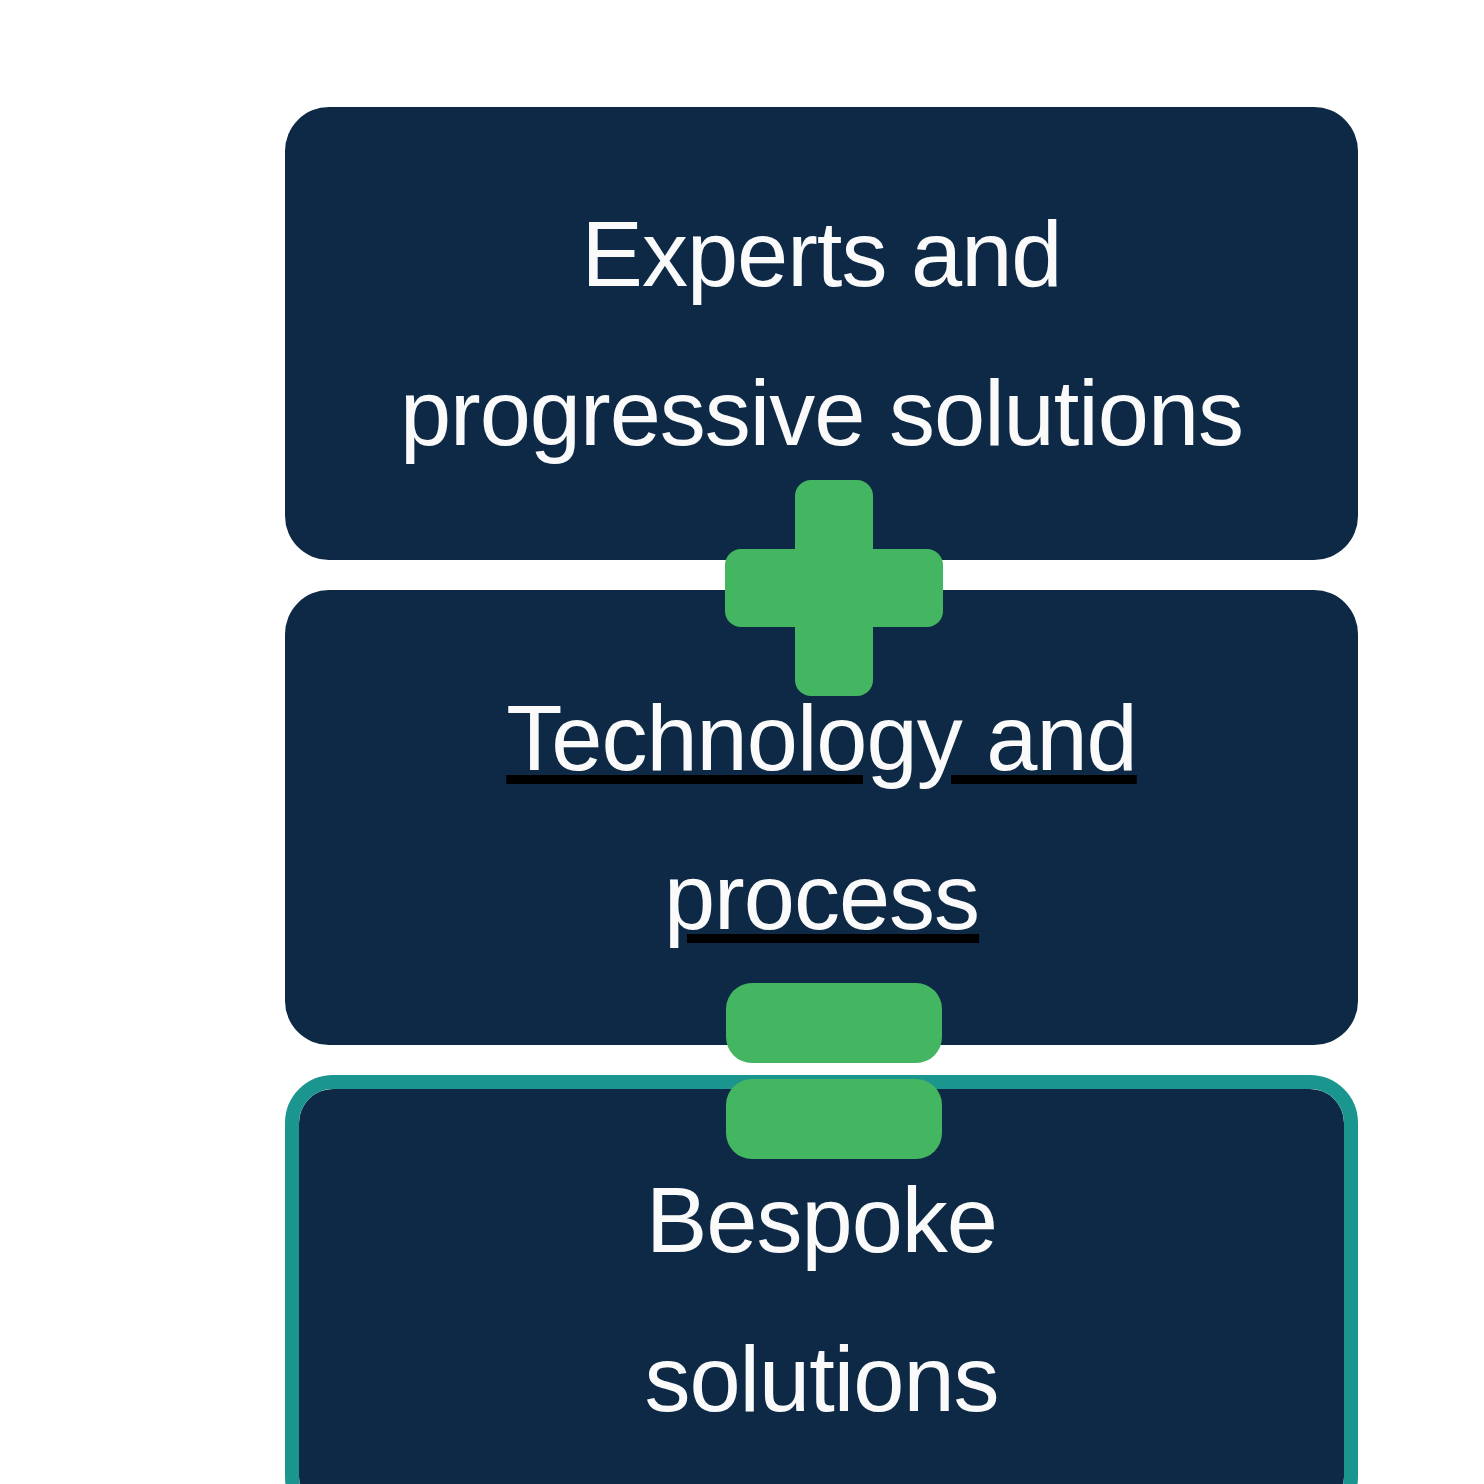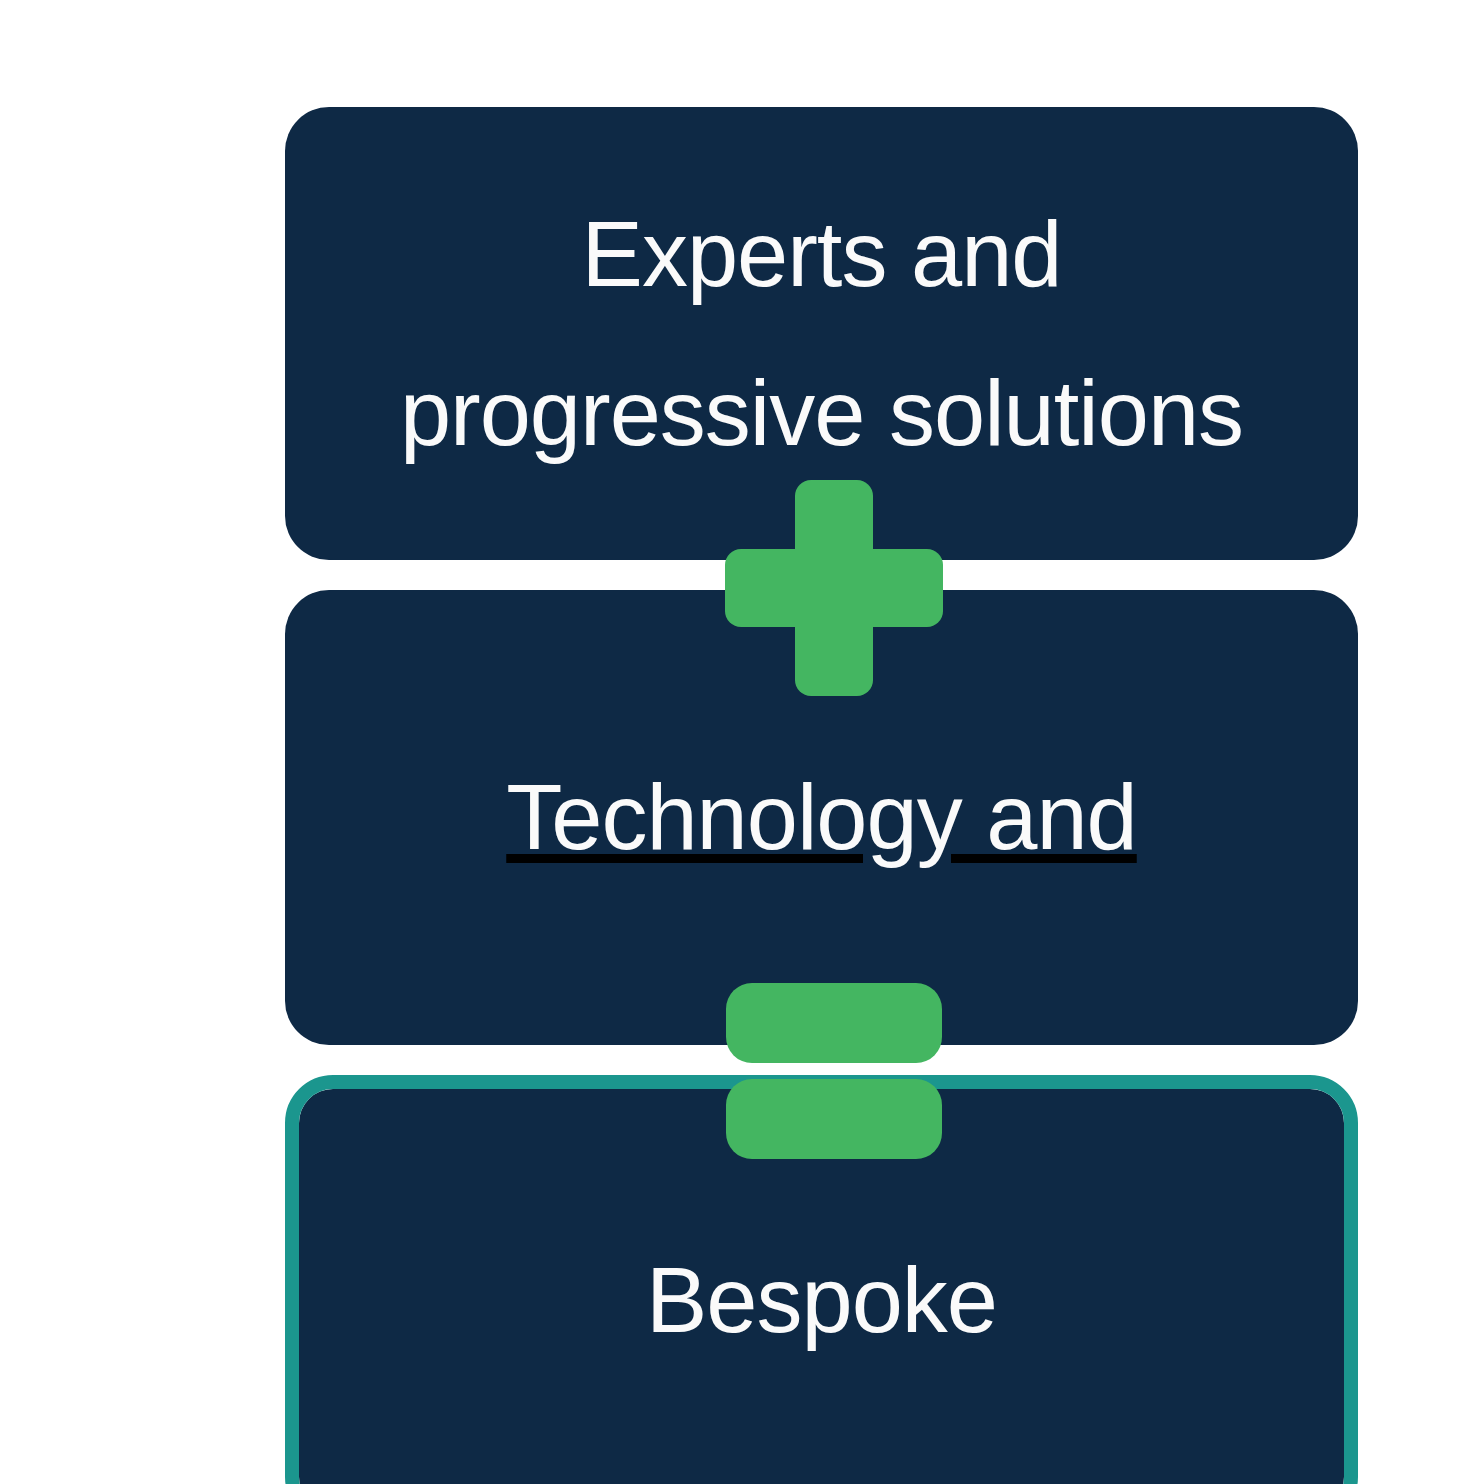"process" span.line { html: none -> <span>process</span> }
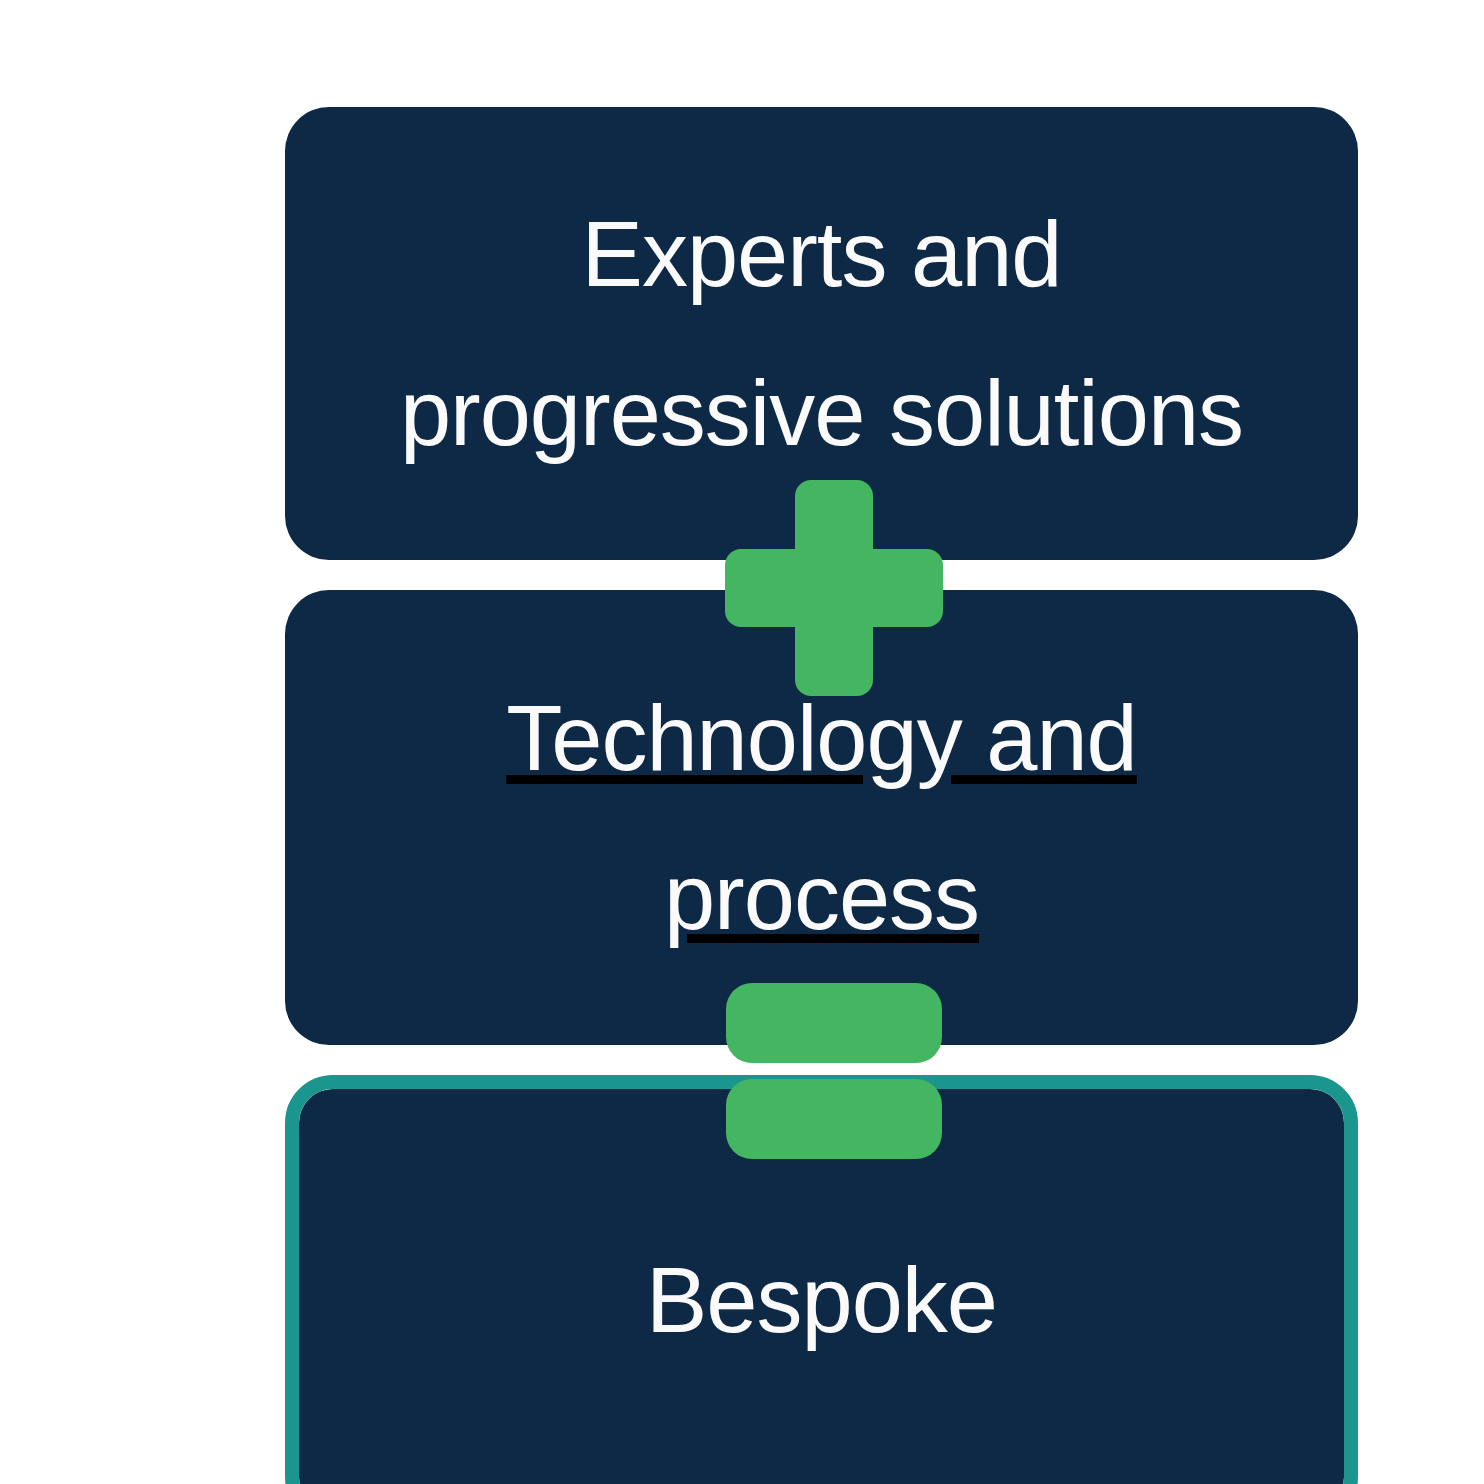"solutions" span.line { html: none -> <span>solutions</span> }
